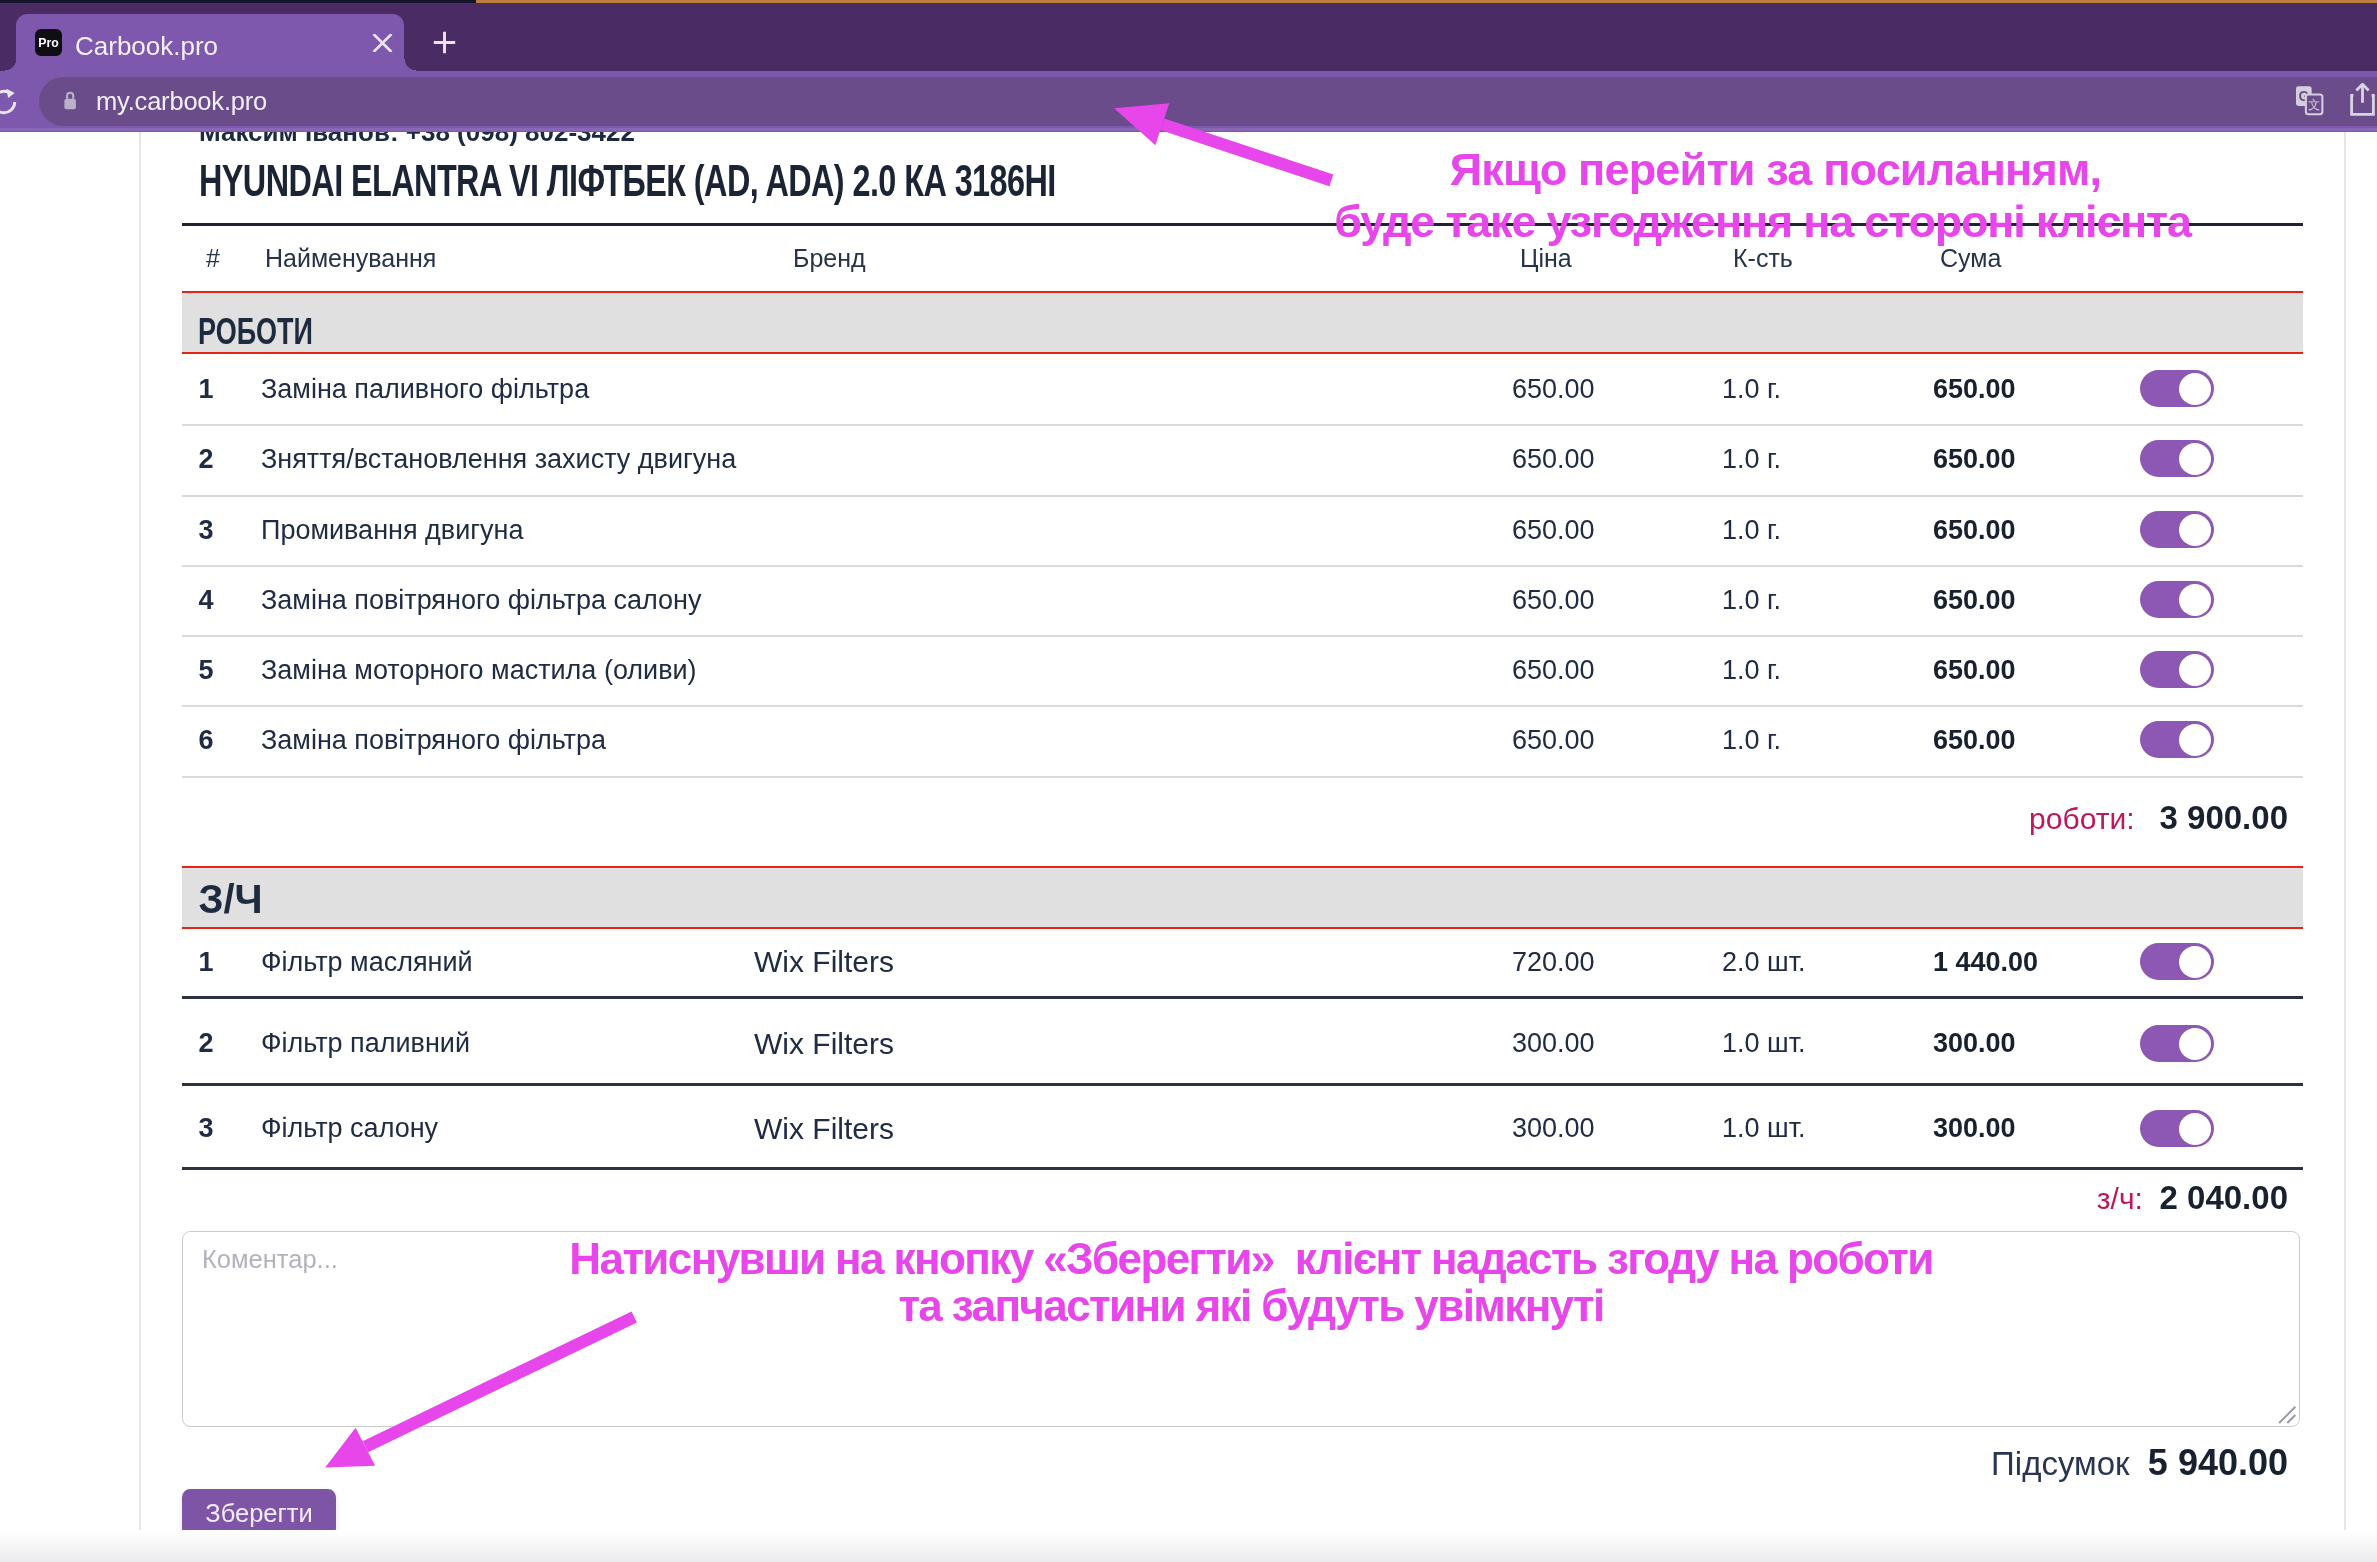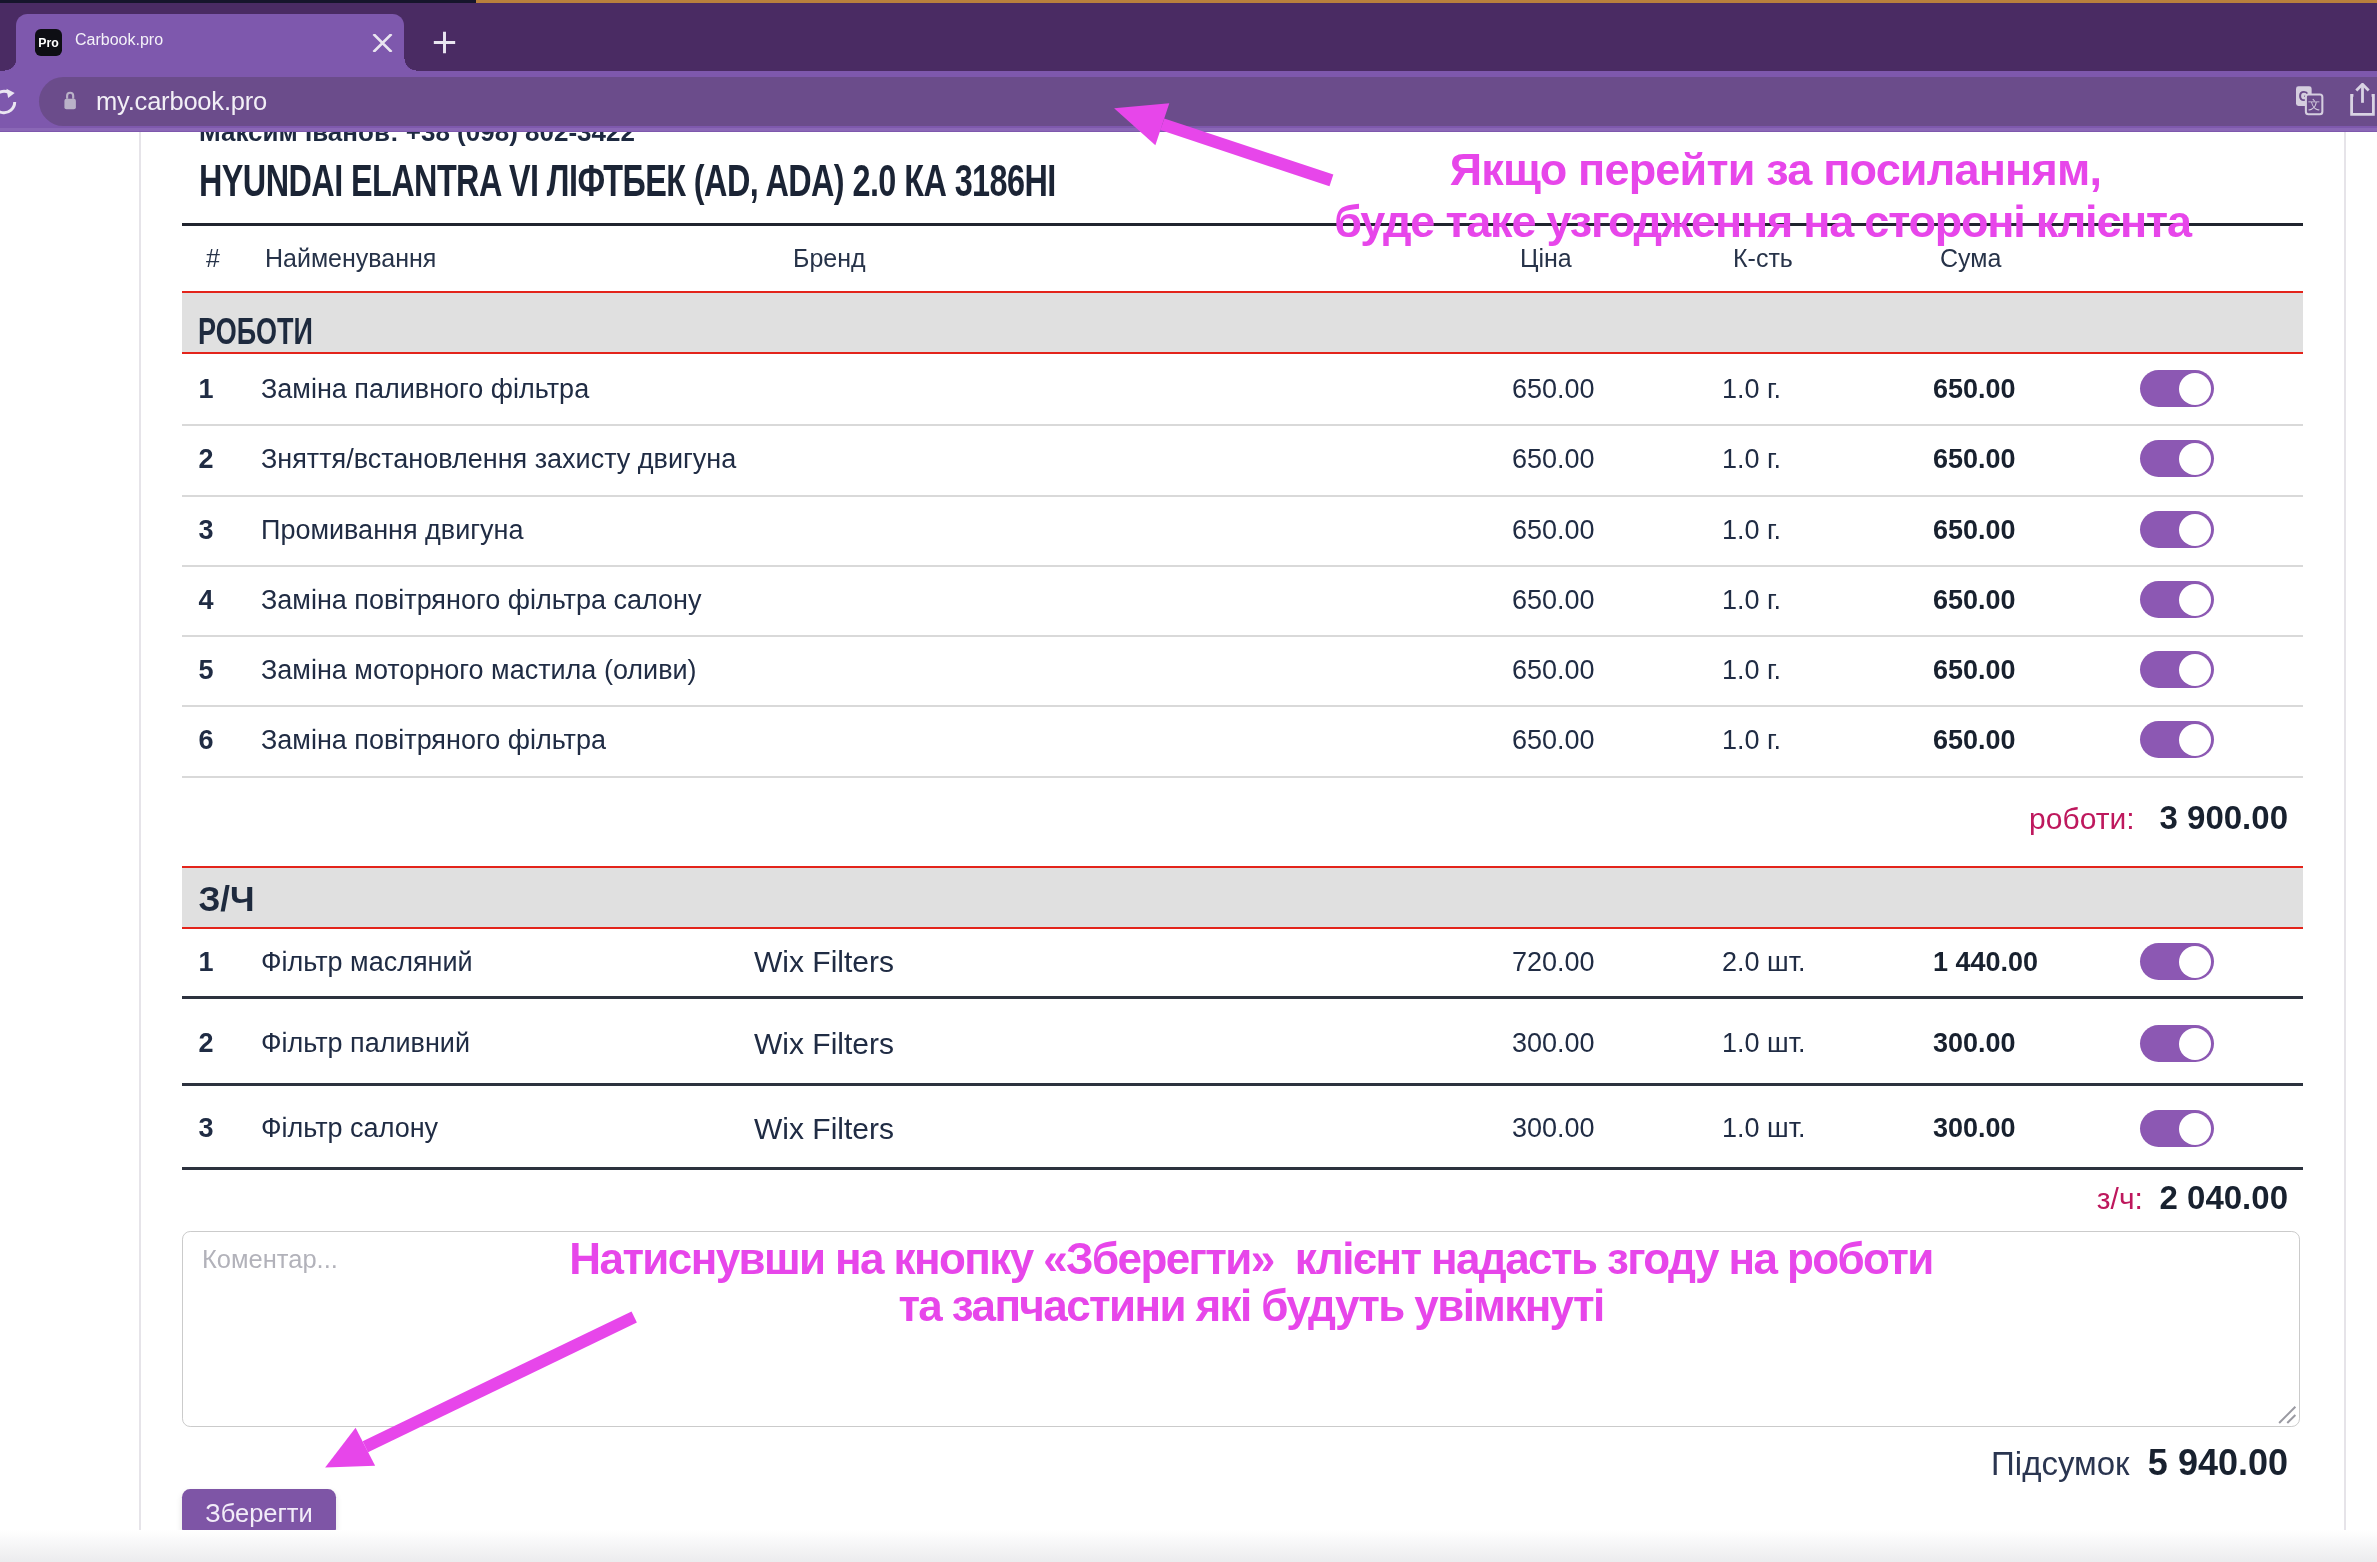"Carbook.pro" #tabtitle { font-size: 16px -> 26px }
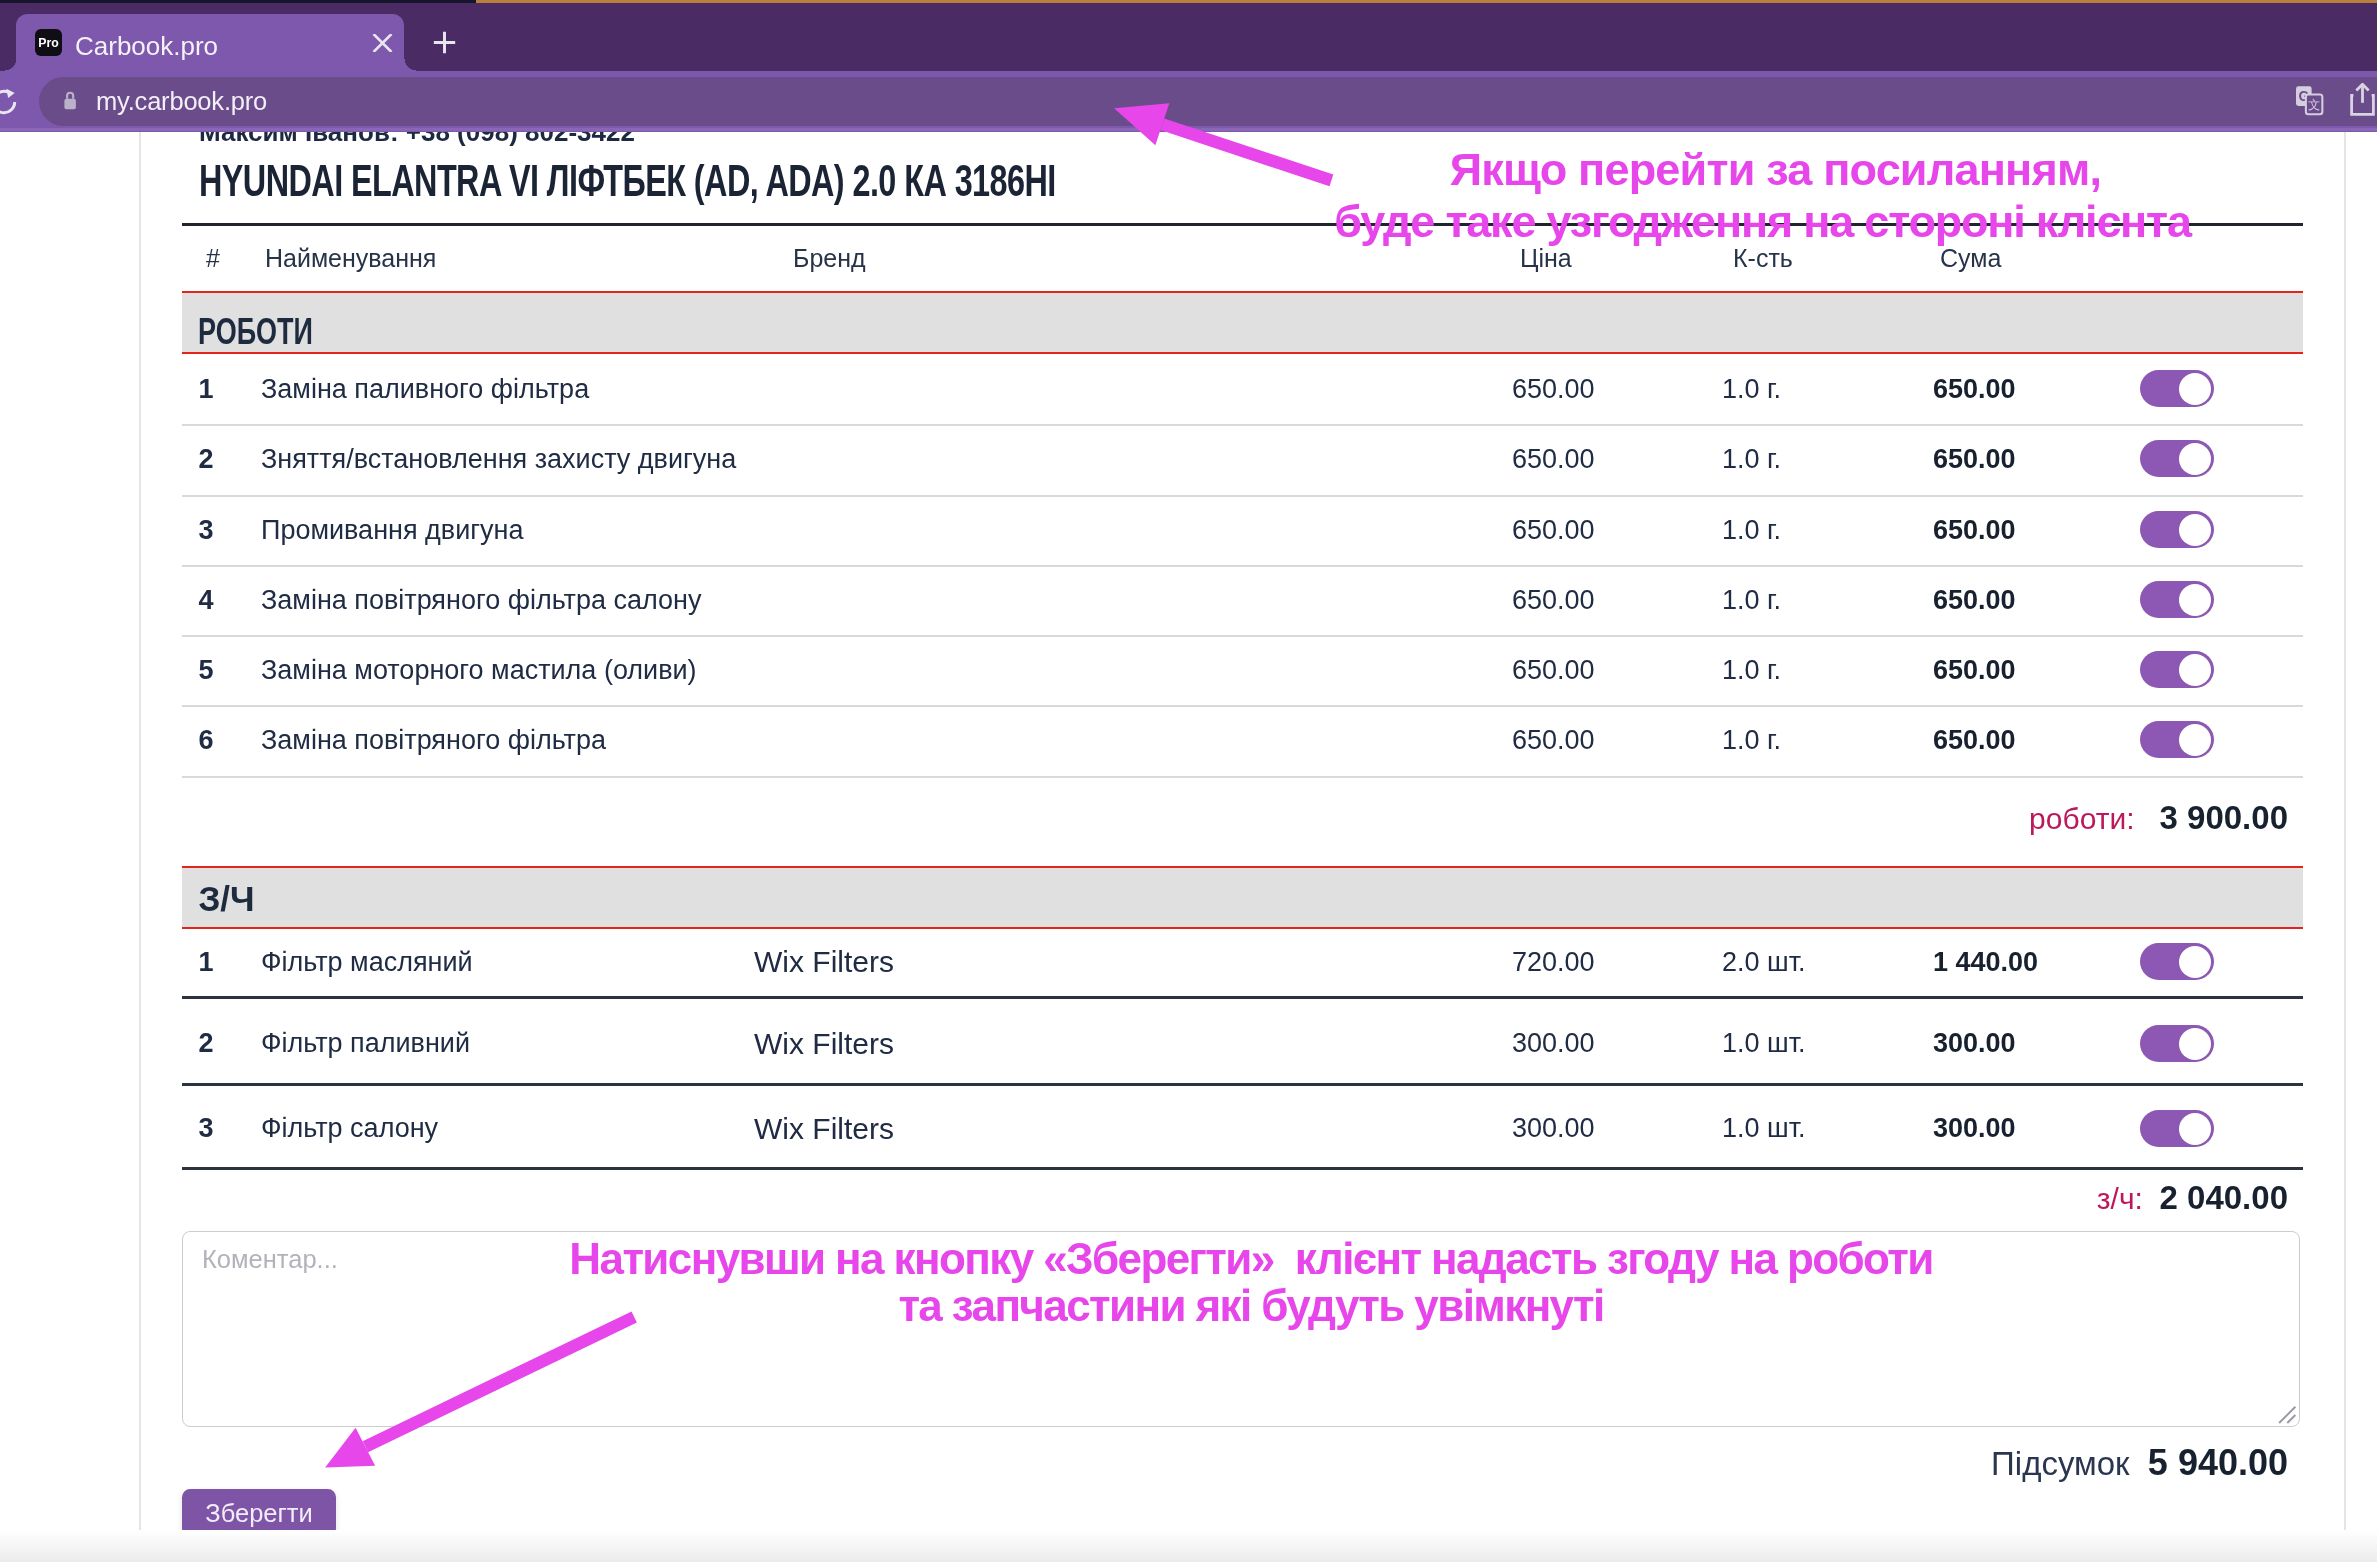"З/Ч" span { font-size: 35px -> 40px }
